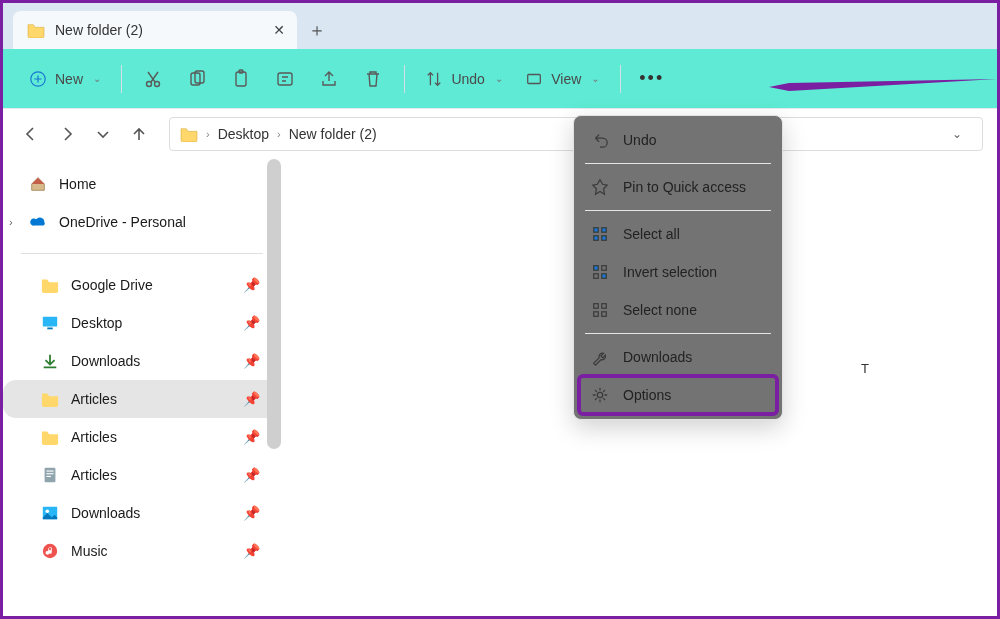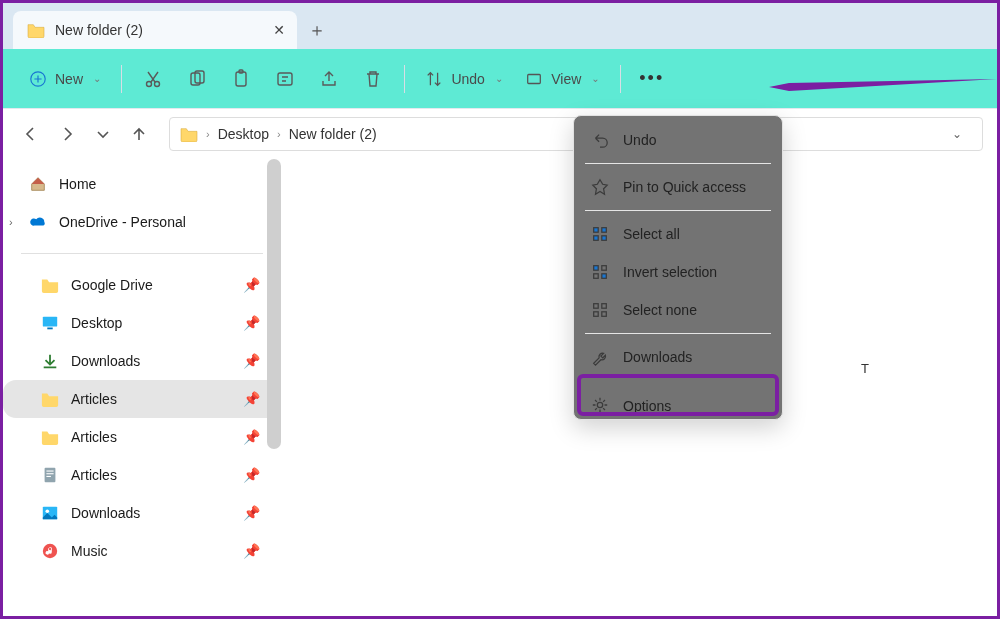"Options" .cm-item.highlight { align-items: flex-end -> none }
